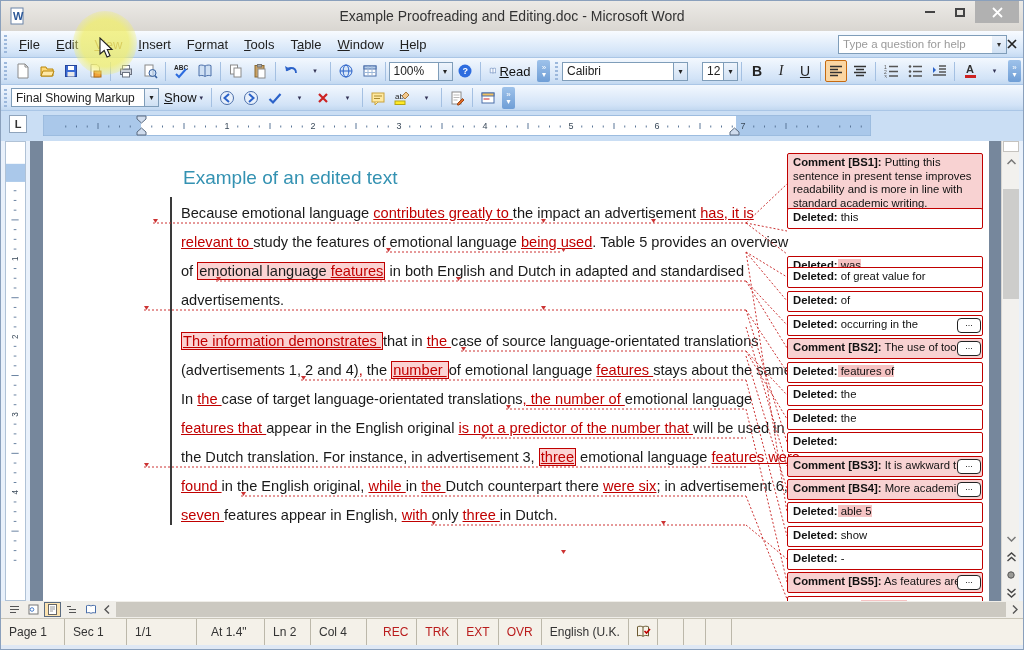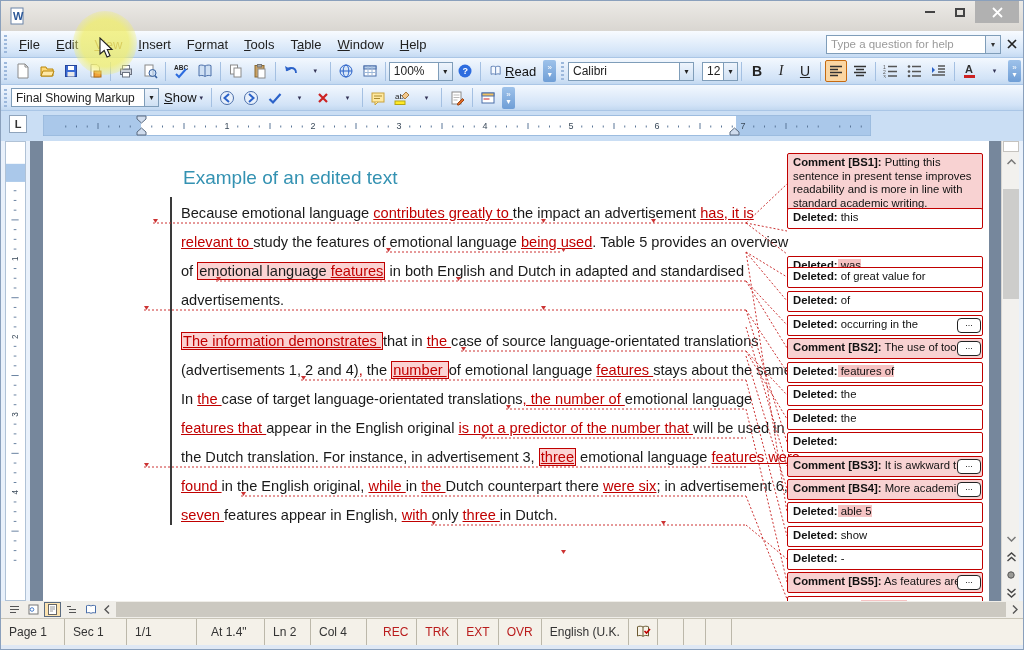"Example Proofreading and Editing.doc -" div.title { html: none -> <div>Example Proofreading and Editing.doc - Microsoft Word</div> }
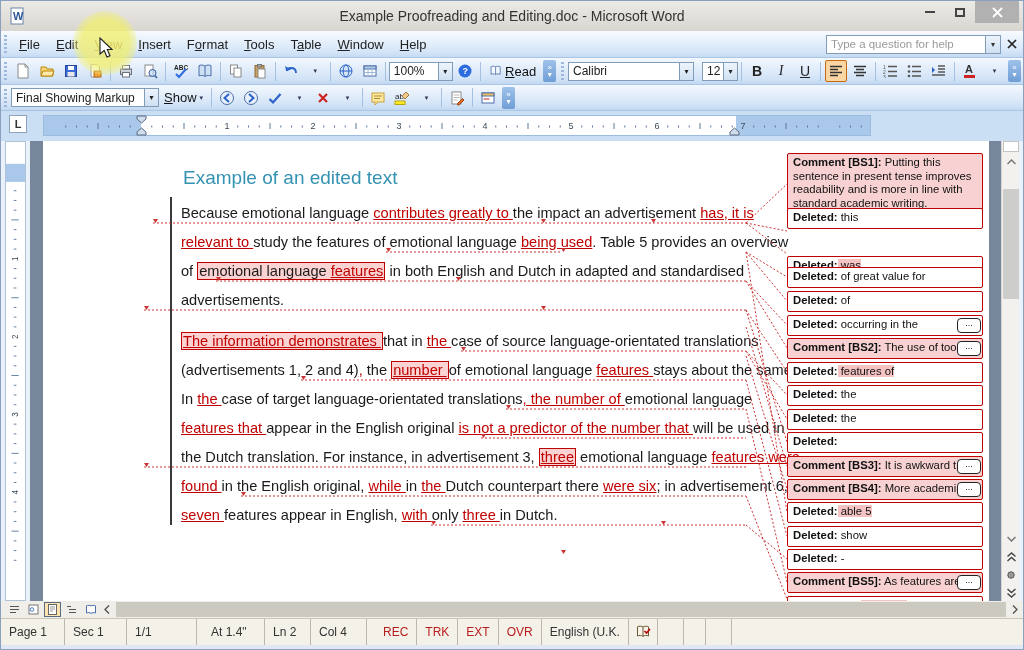"Type a question for help" .helpbox { gap: 6px -> none }
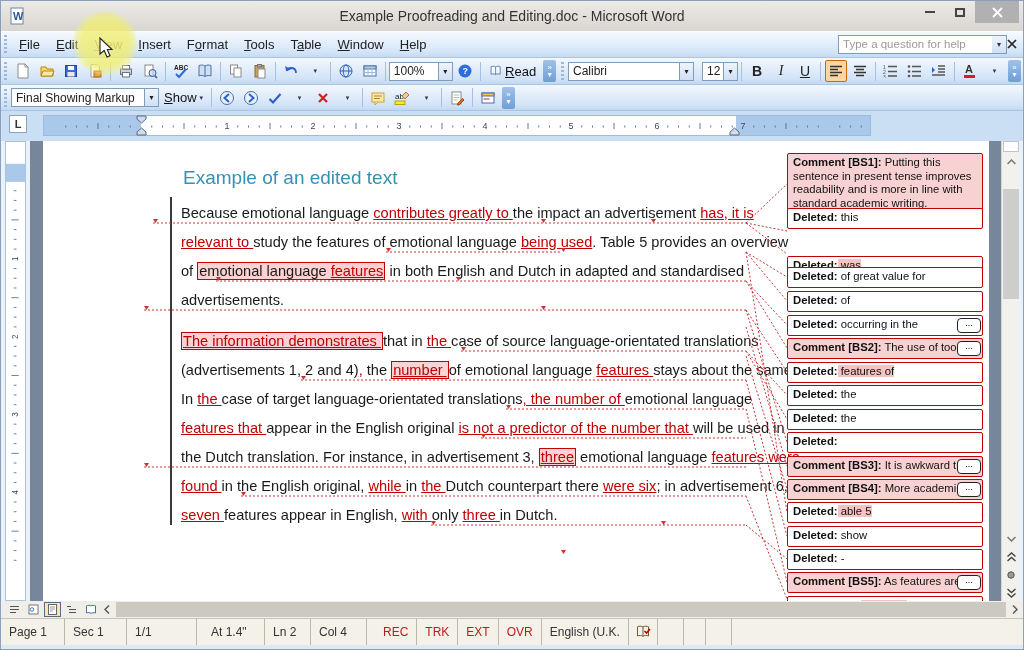"12" div.combo { margin-left: 8px -> 14px }
